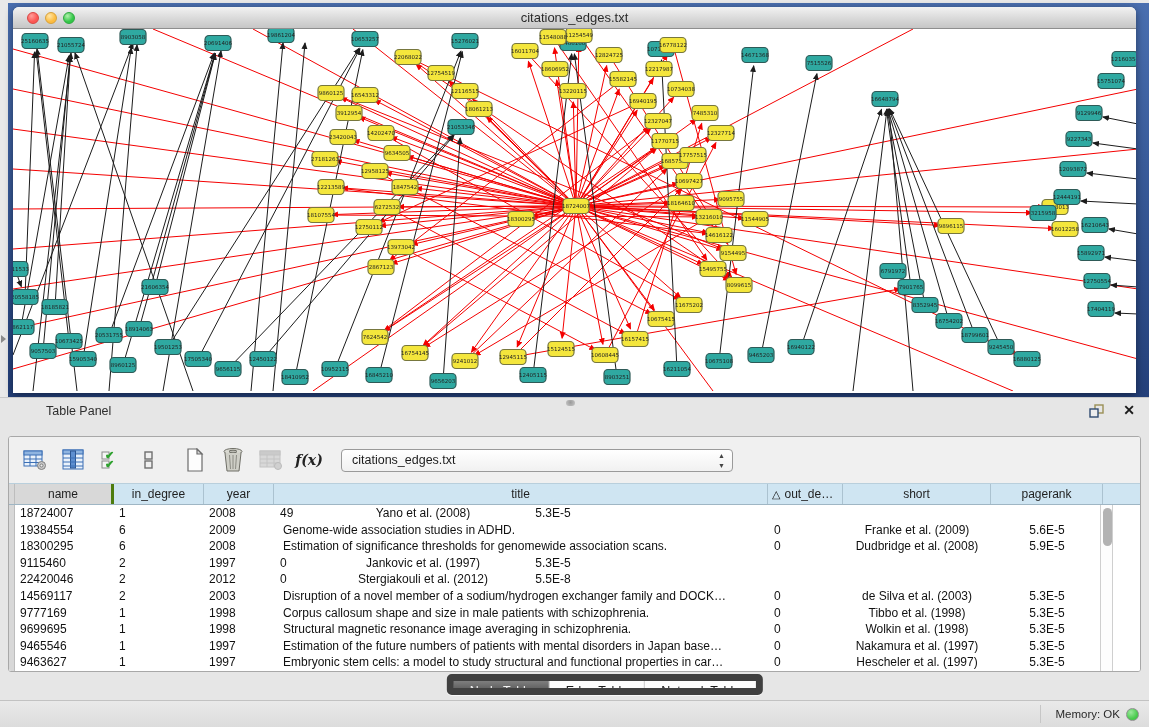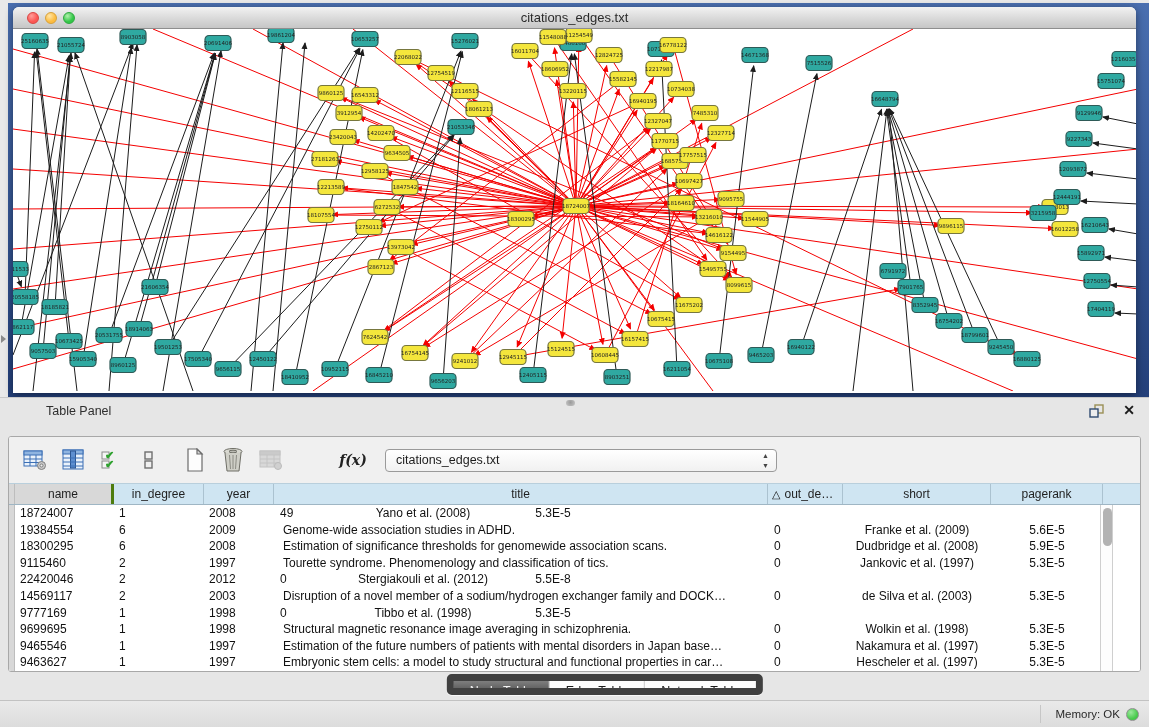"f(x)" .fx { margin-left: 44px -> none }
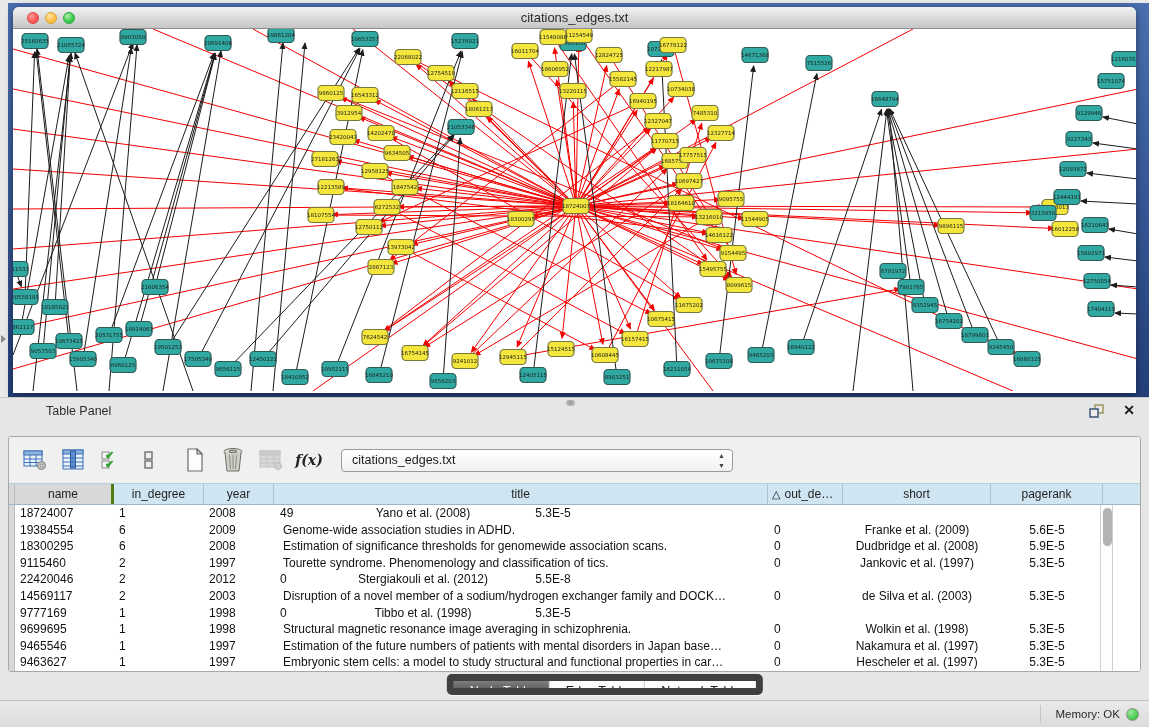"Tourette syndrome. Phenomenology and" div.gc { html: <div>Tourette syndrome. Phenomenology and classification of tics.</div> -> none }
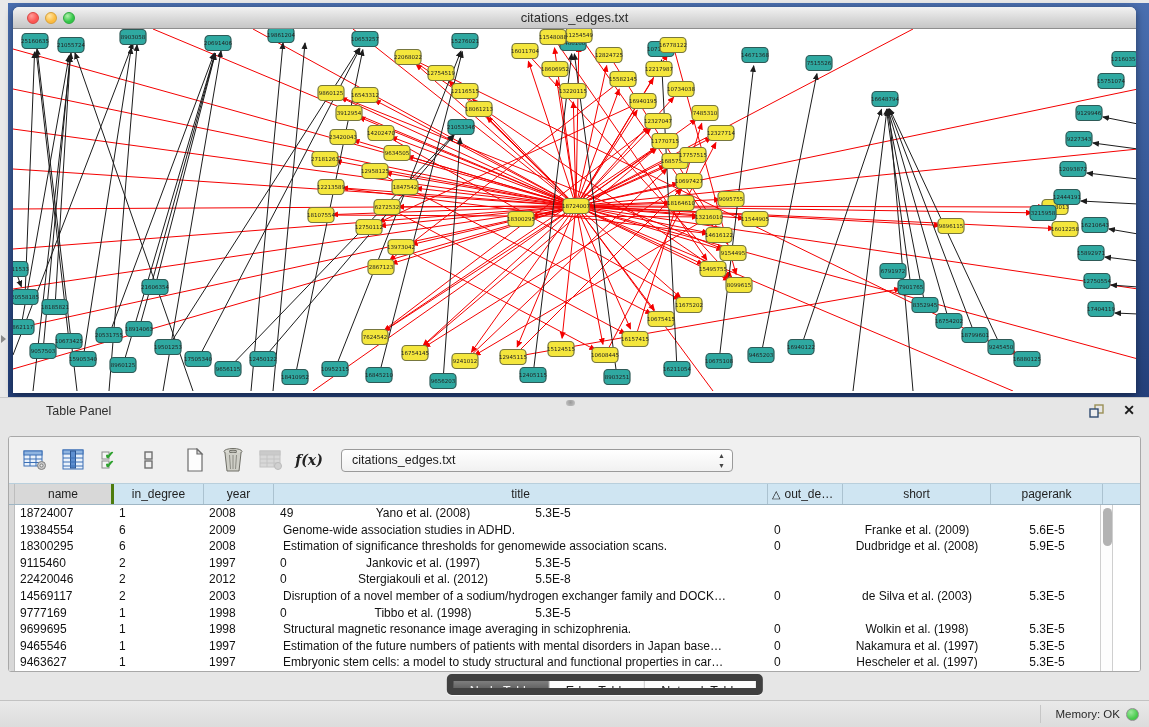"Corpus callosum shape and size" div.gc { html: none -> <div>Corpus callosum shape and size in male patients with schizophrenia.</div> }
